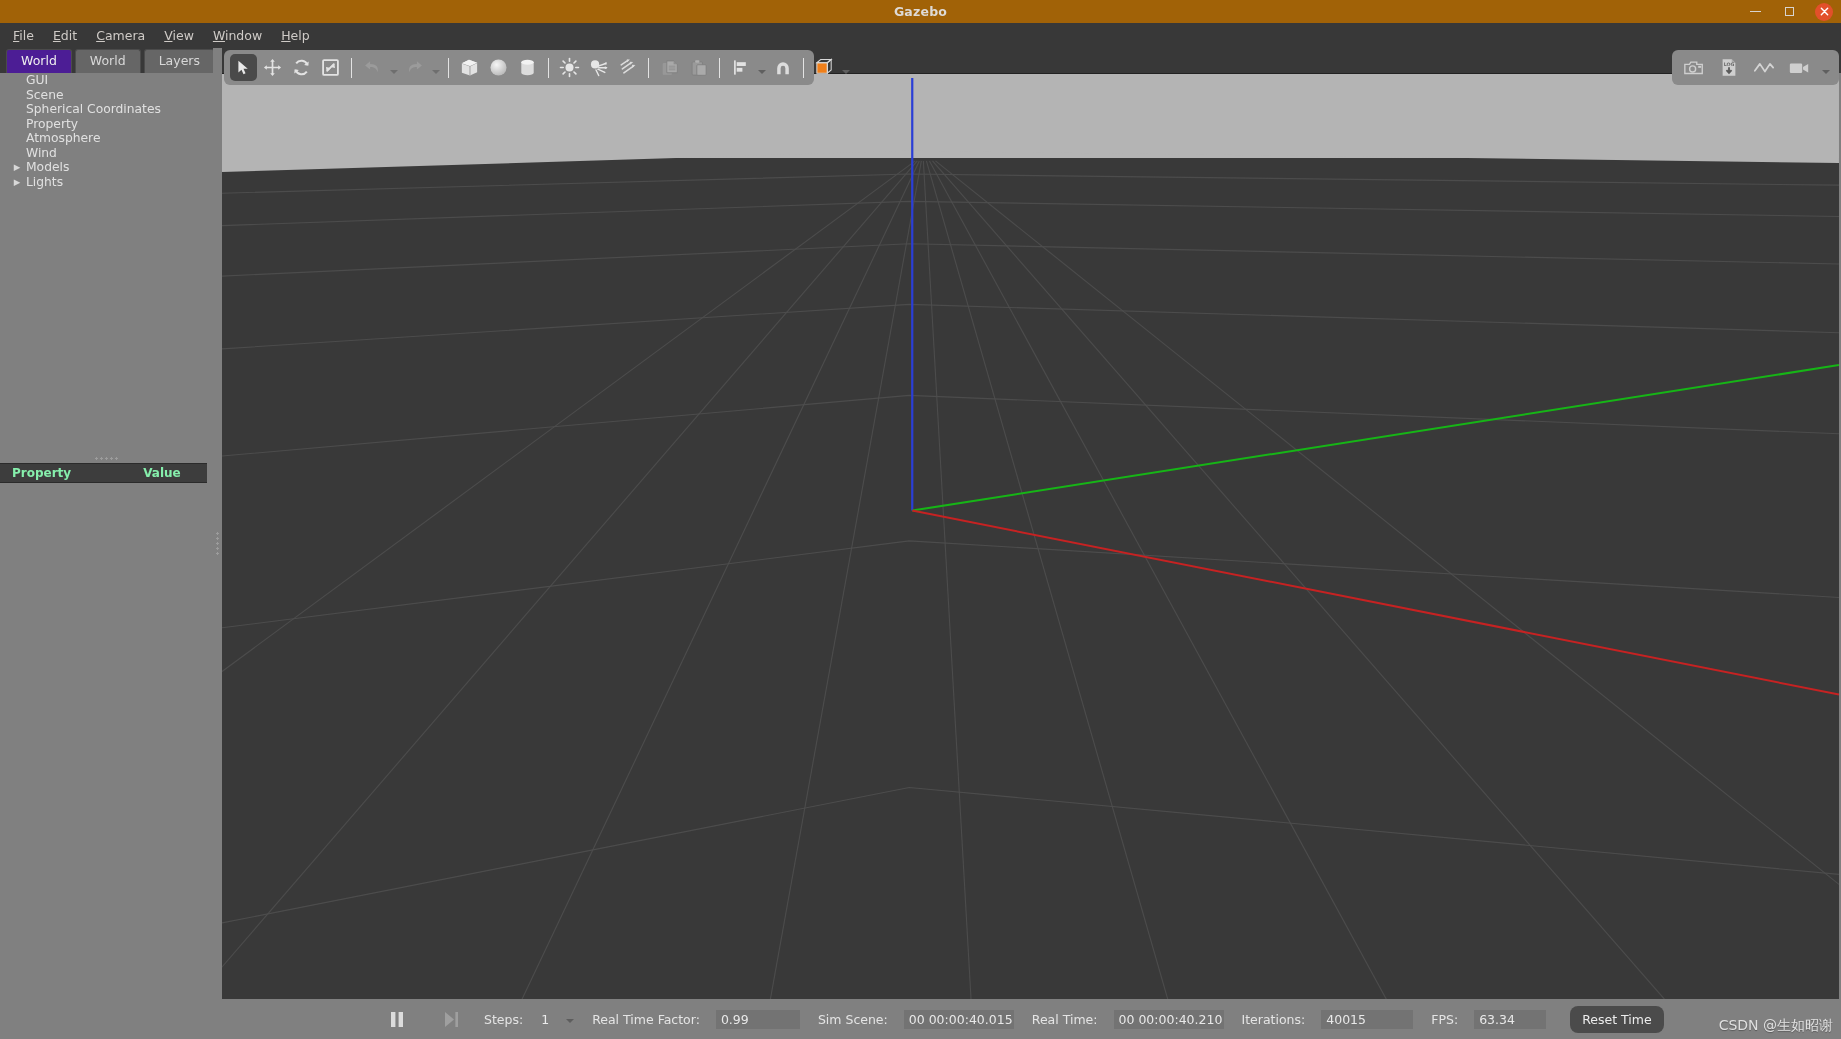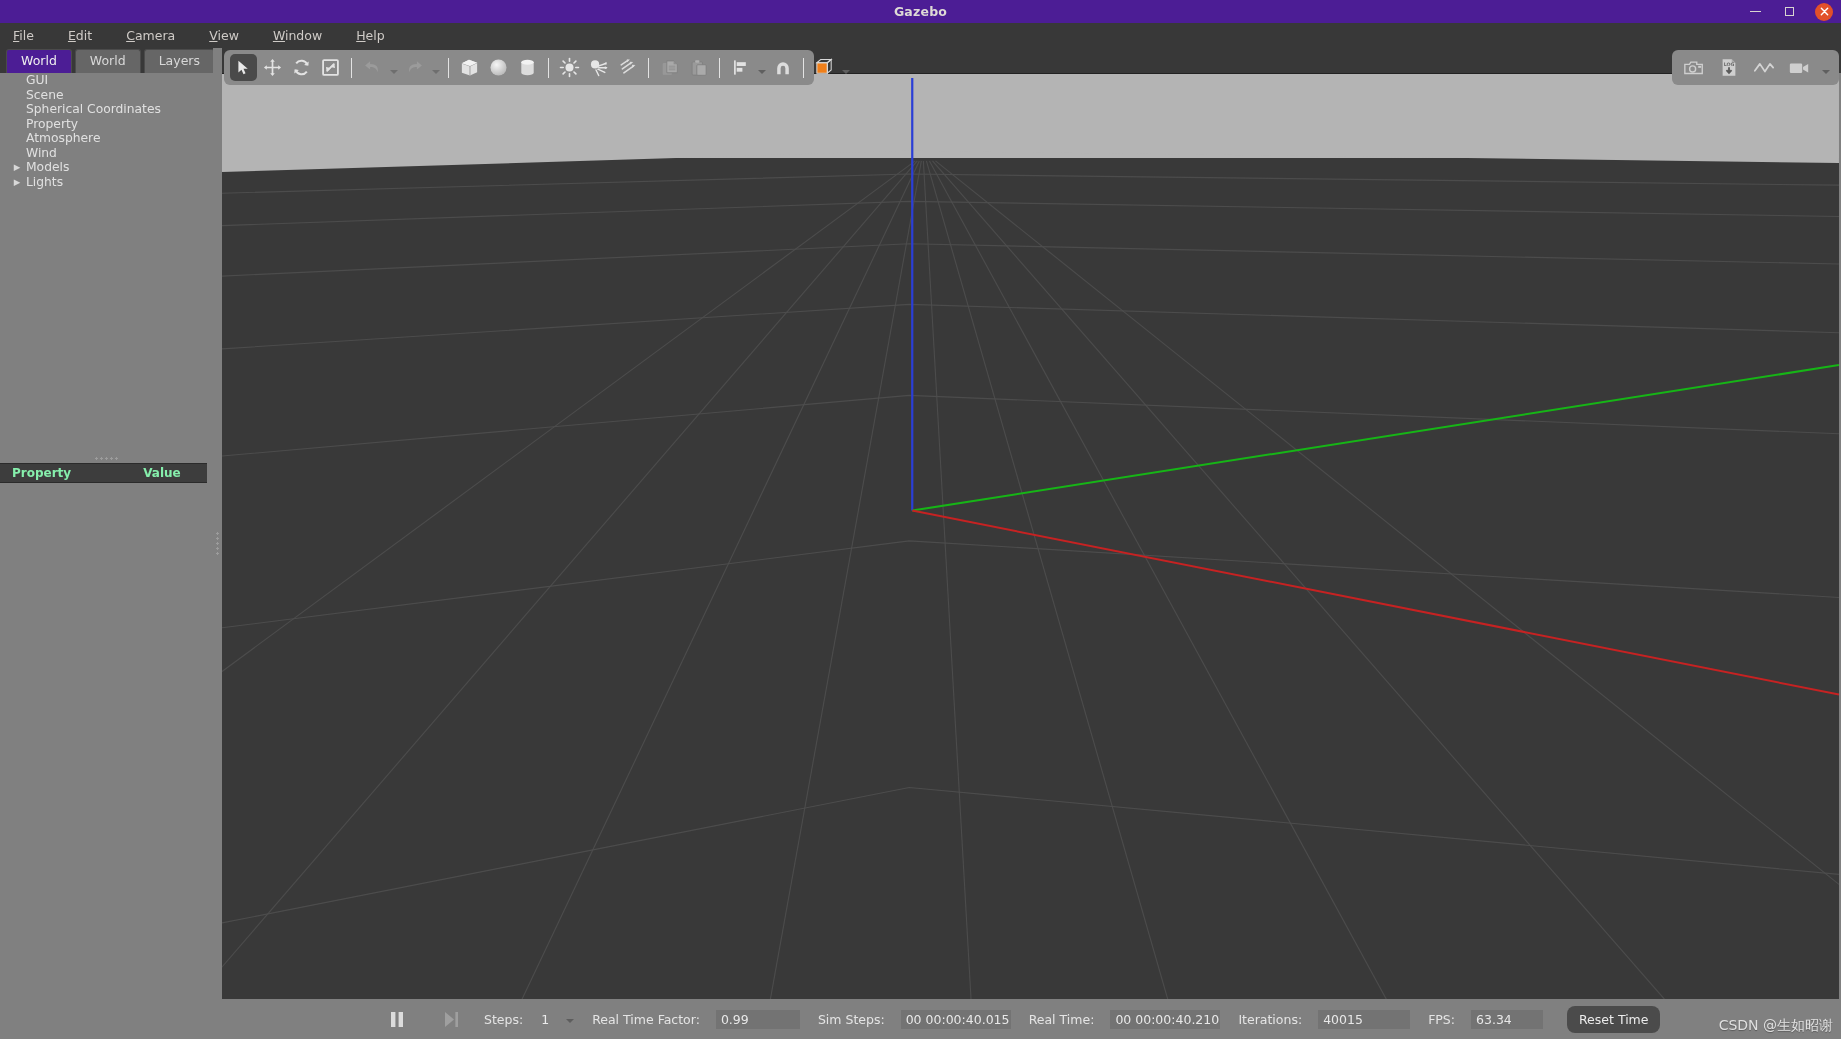"Gazebo" #titlebar { background: #4c1d95 -> #a16207 }
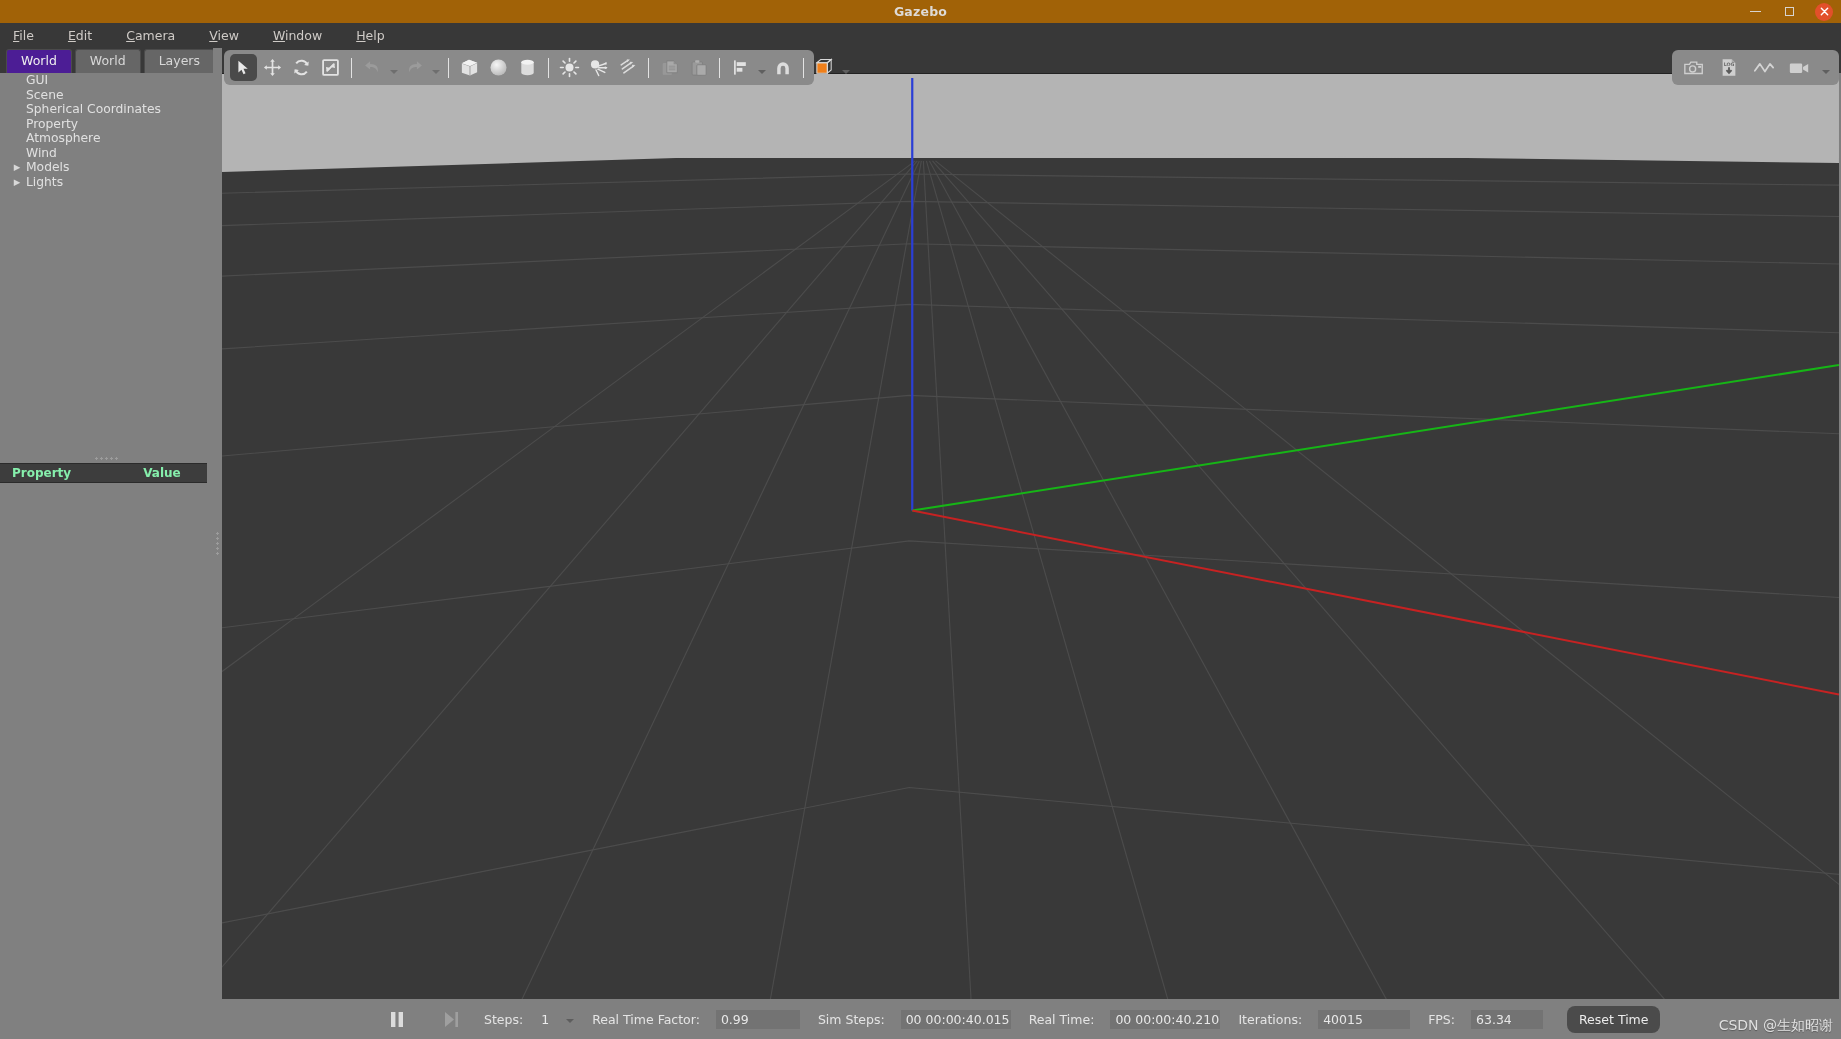"File" #menubar { gap: 18px -> 3px }
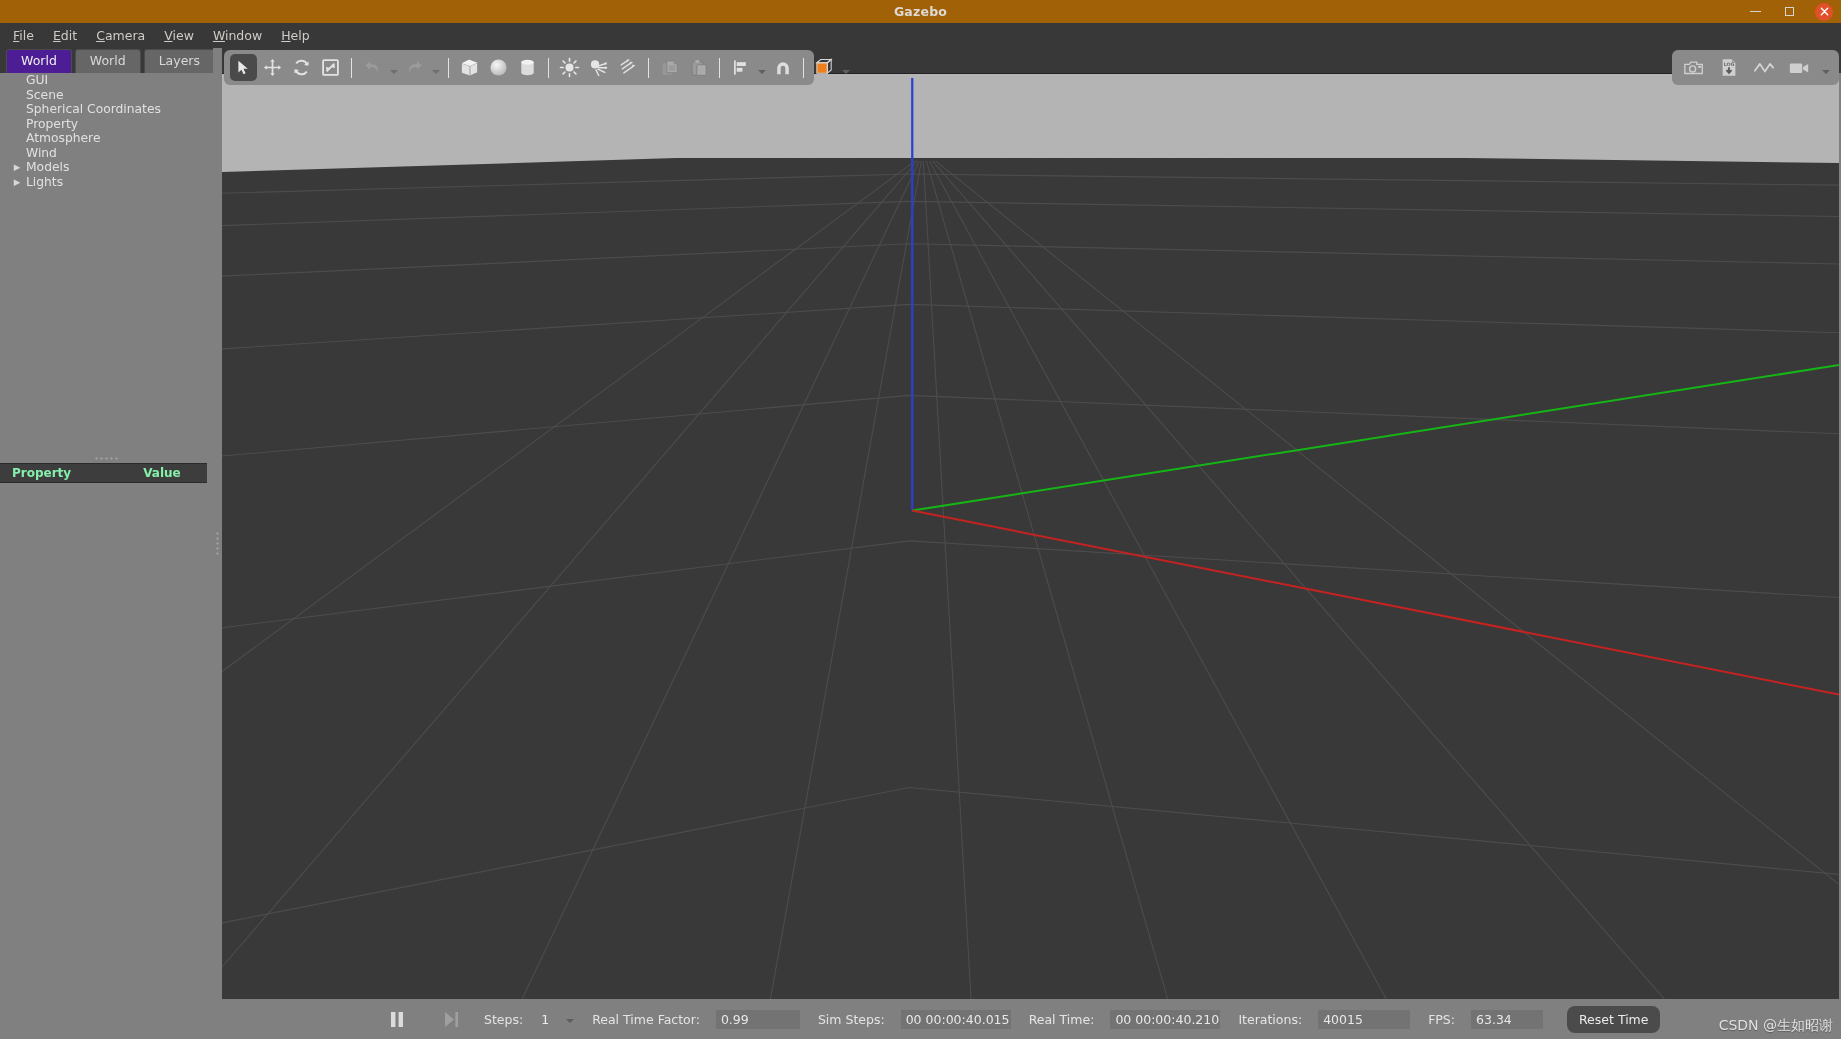"Sim Steps:" span.bb-label { text: Steps -> Scene }
